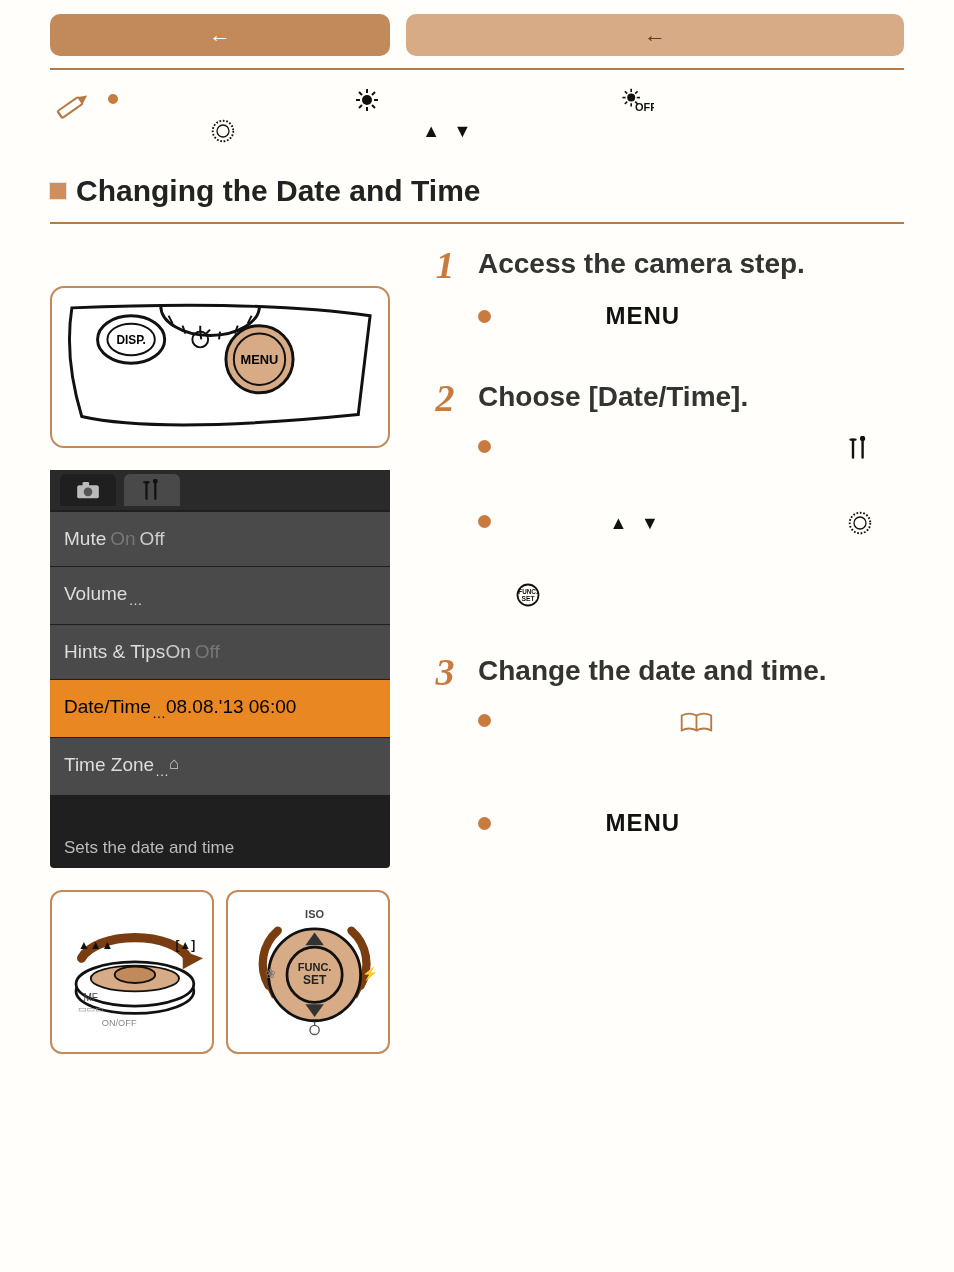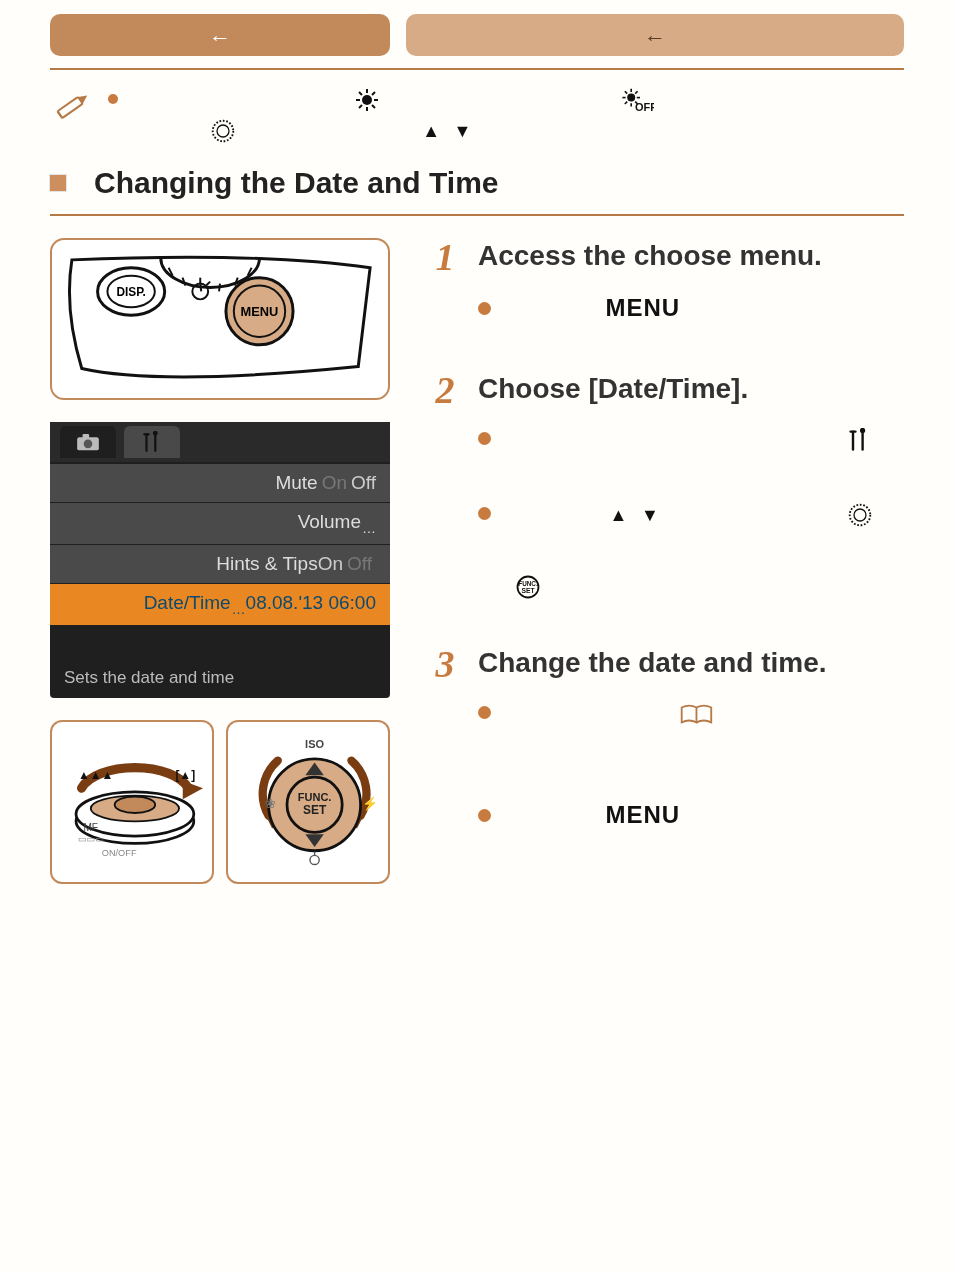"Changing the Date and Time" .section-head { gap: 28px -> 10px; margin: 20px 0 14px 0 -> 28px 0 14px 0 }
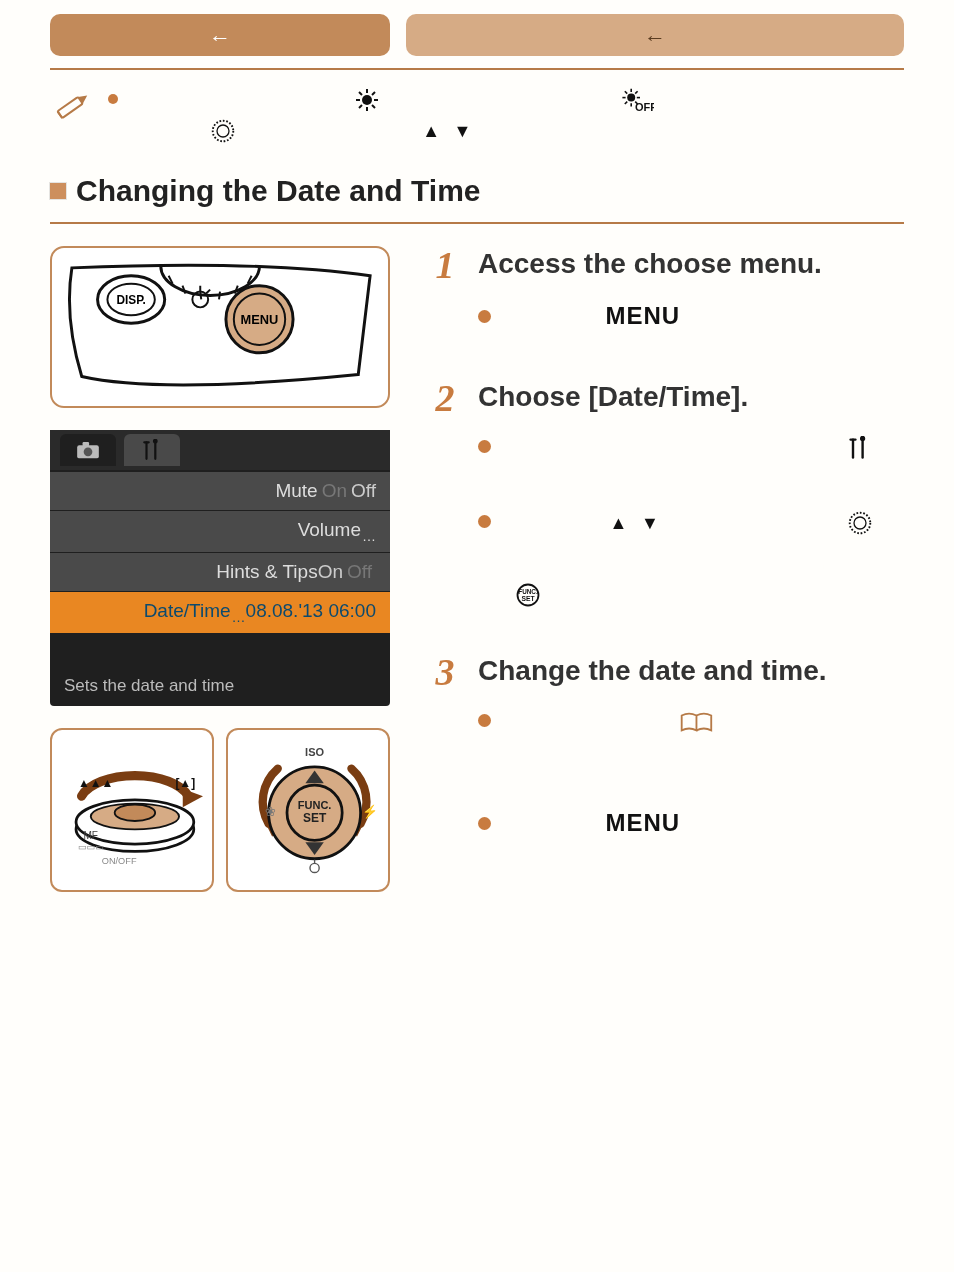"Access the choose menu." div.step-title { text: choose menu -> camera step }
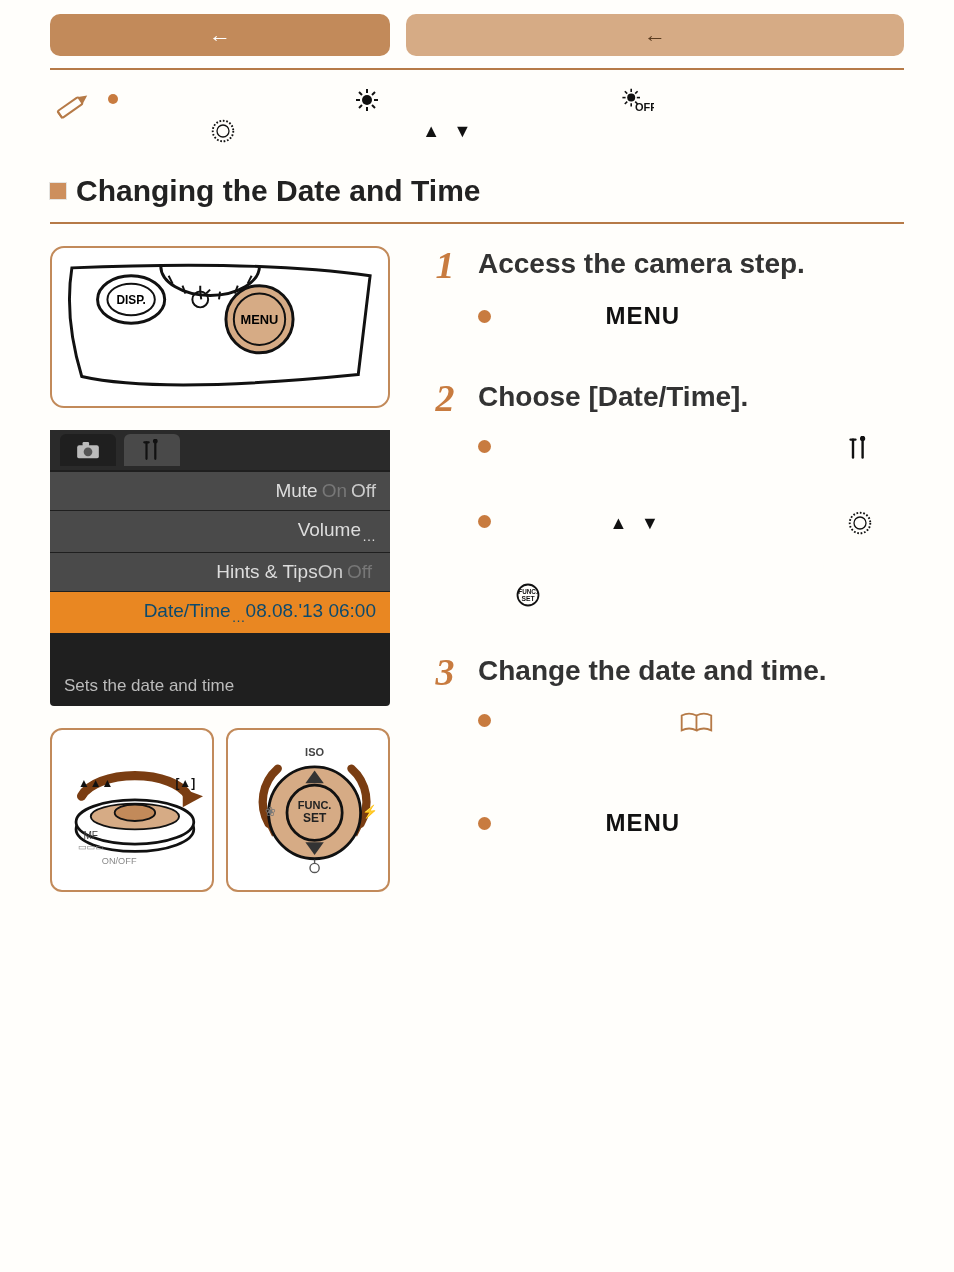"DISP." .figure { margin-top: none -> 40px }
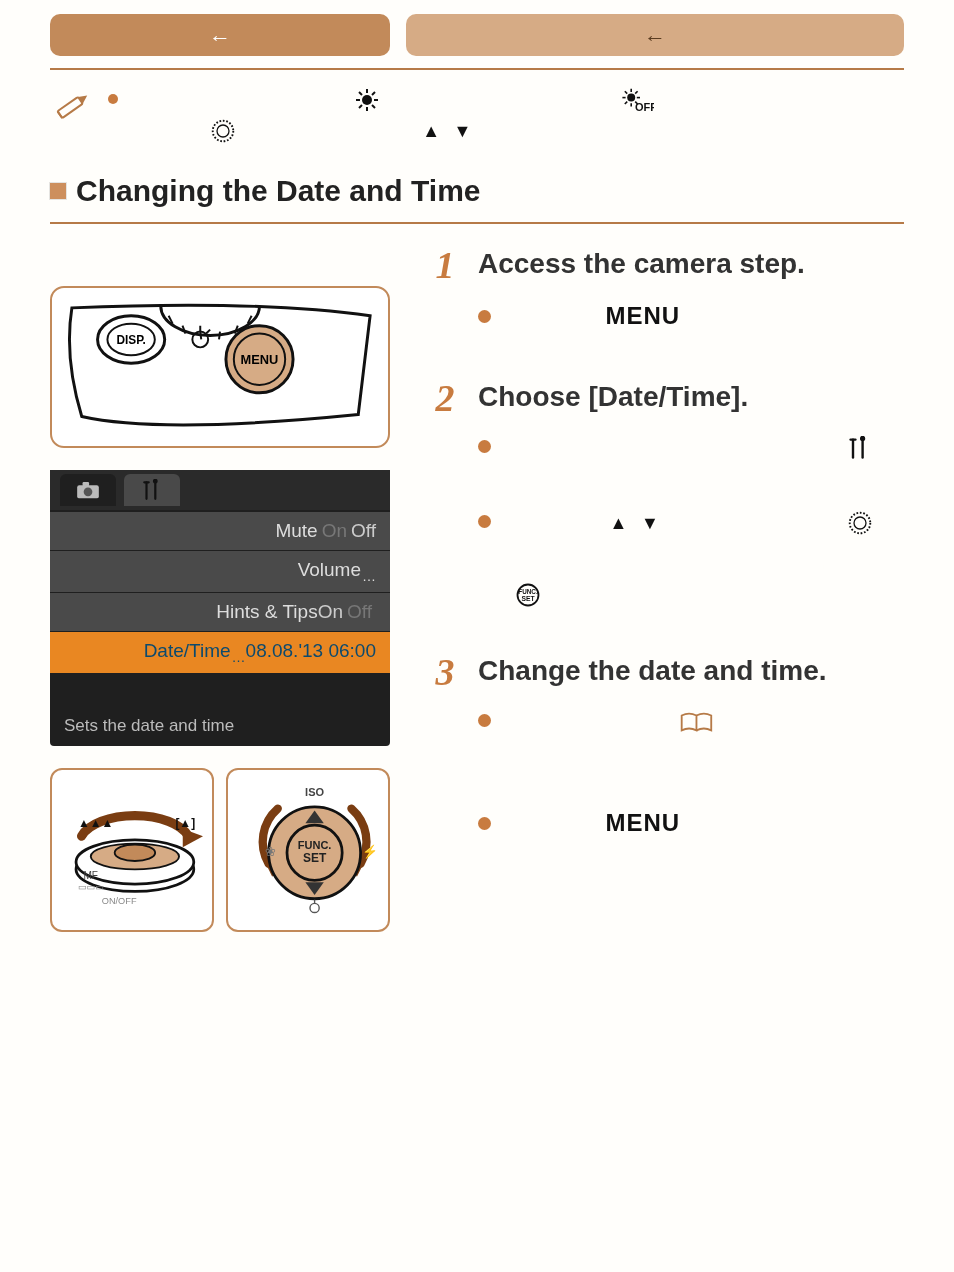"Mute" .lcd .row { justify-content: flex-end -> flex-start; padding: 8px 14px -> 16px 14px }
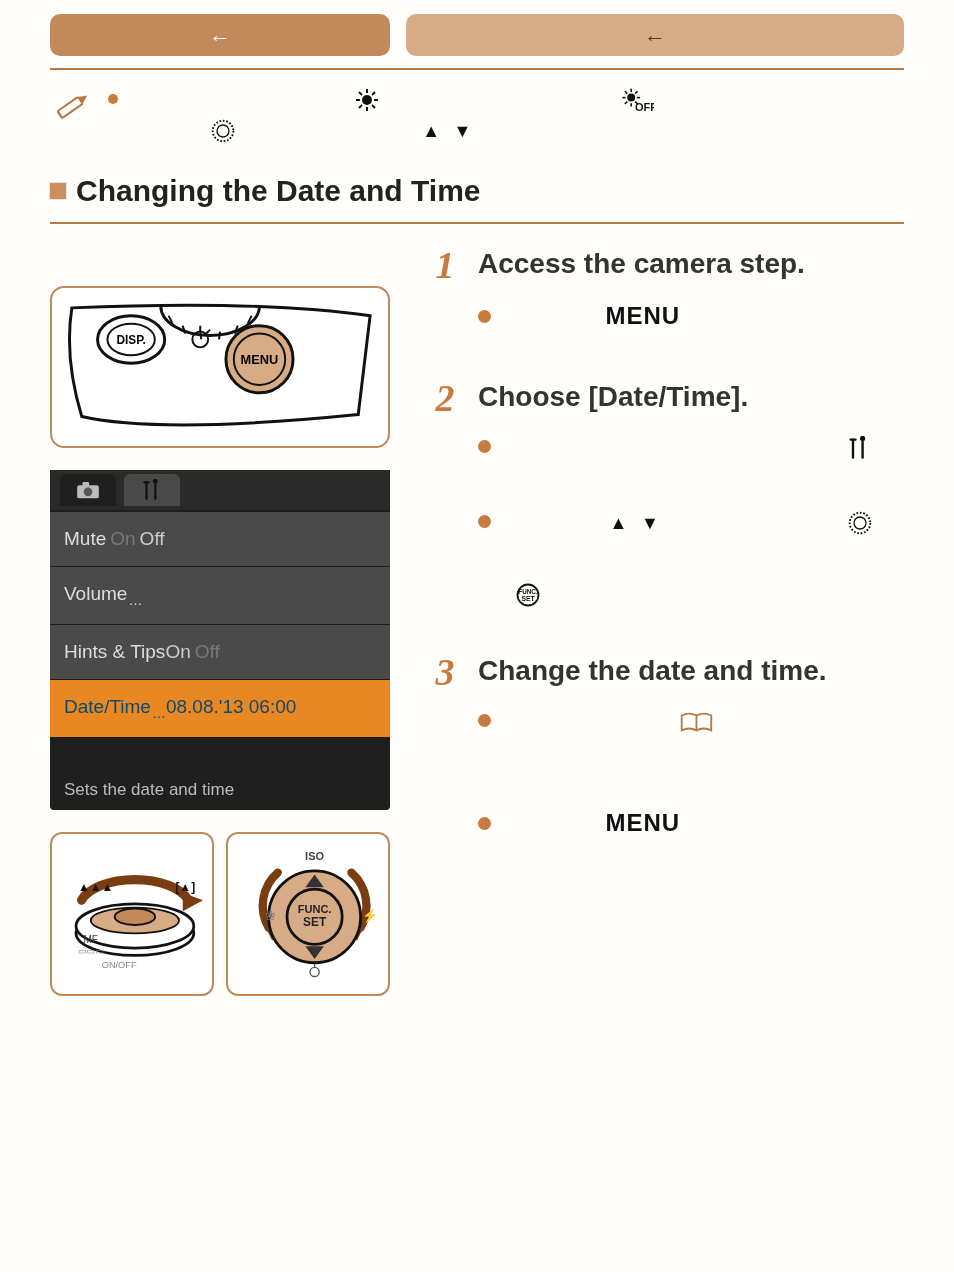"Date/Time" .lcd .row.hi .k, .lcd .row.hi .v { color: #0c4a6e -> #000000 }
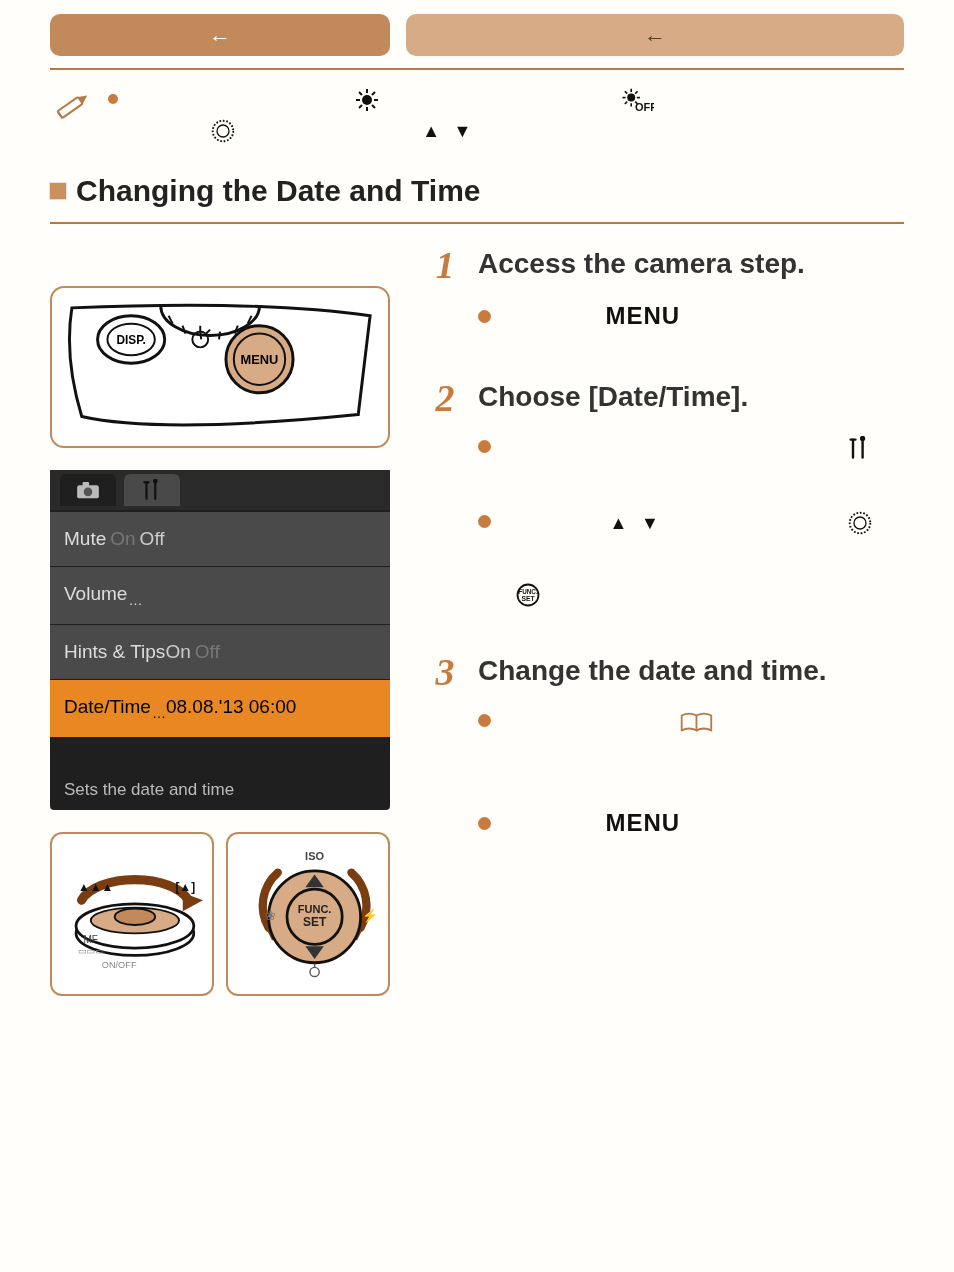"Time Zone" div.row { html: none -> <div> <span>Time Zone</span> <span>⌂</span> </div> }
